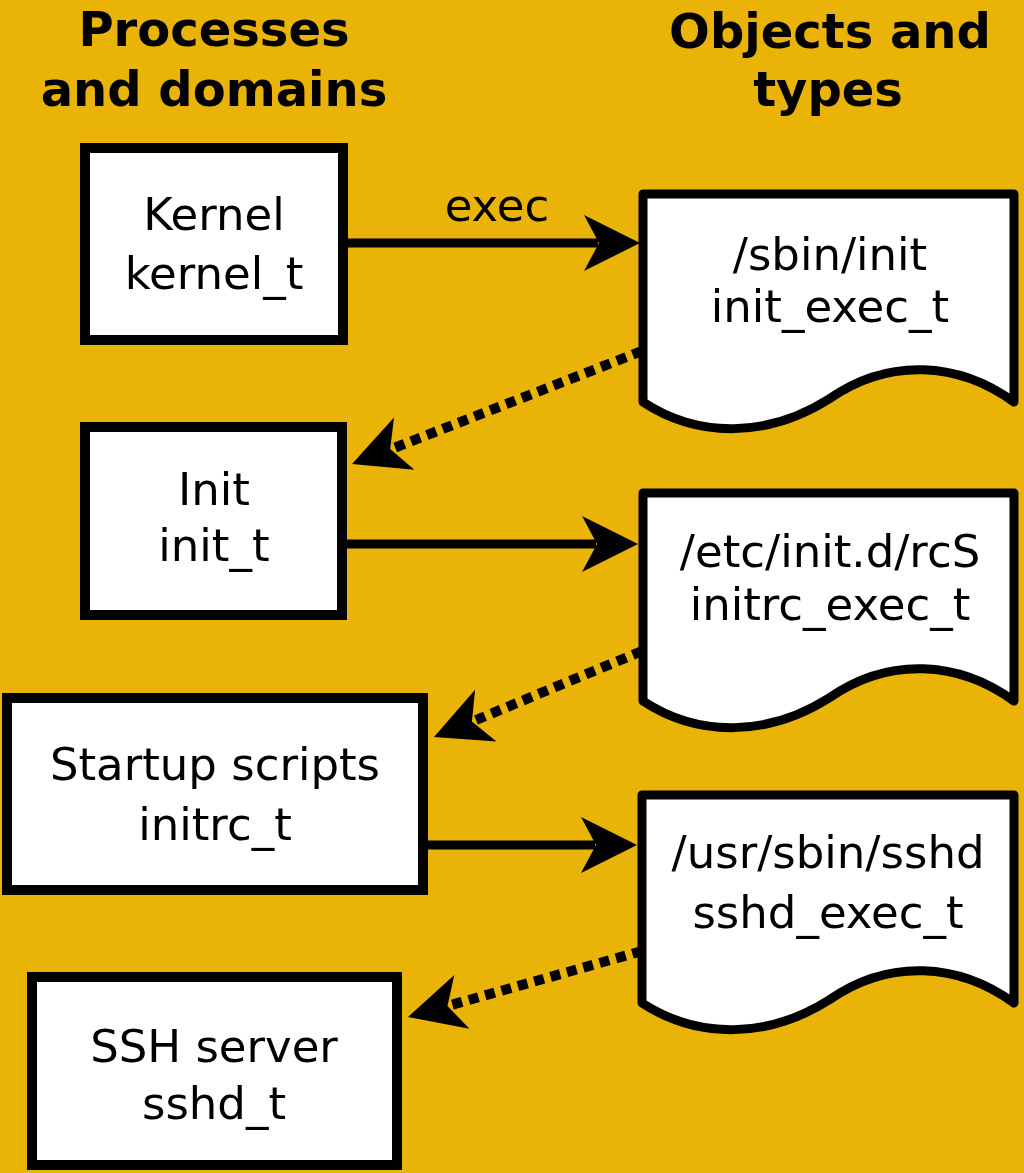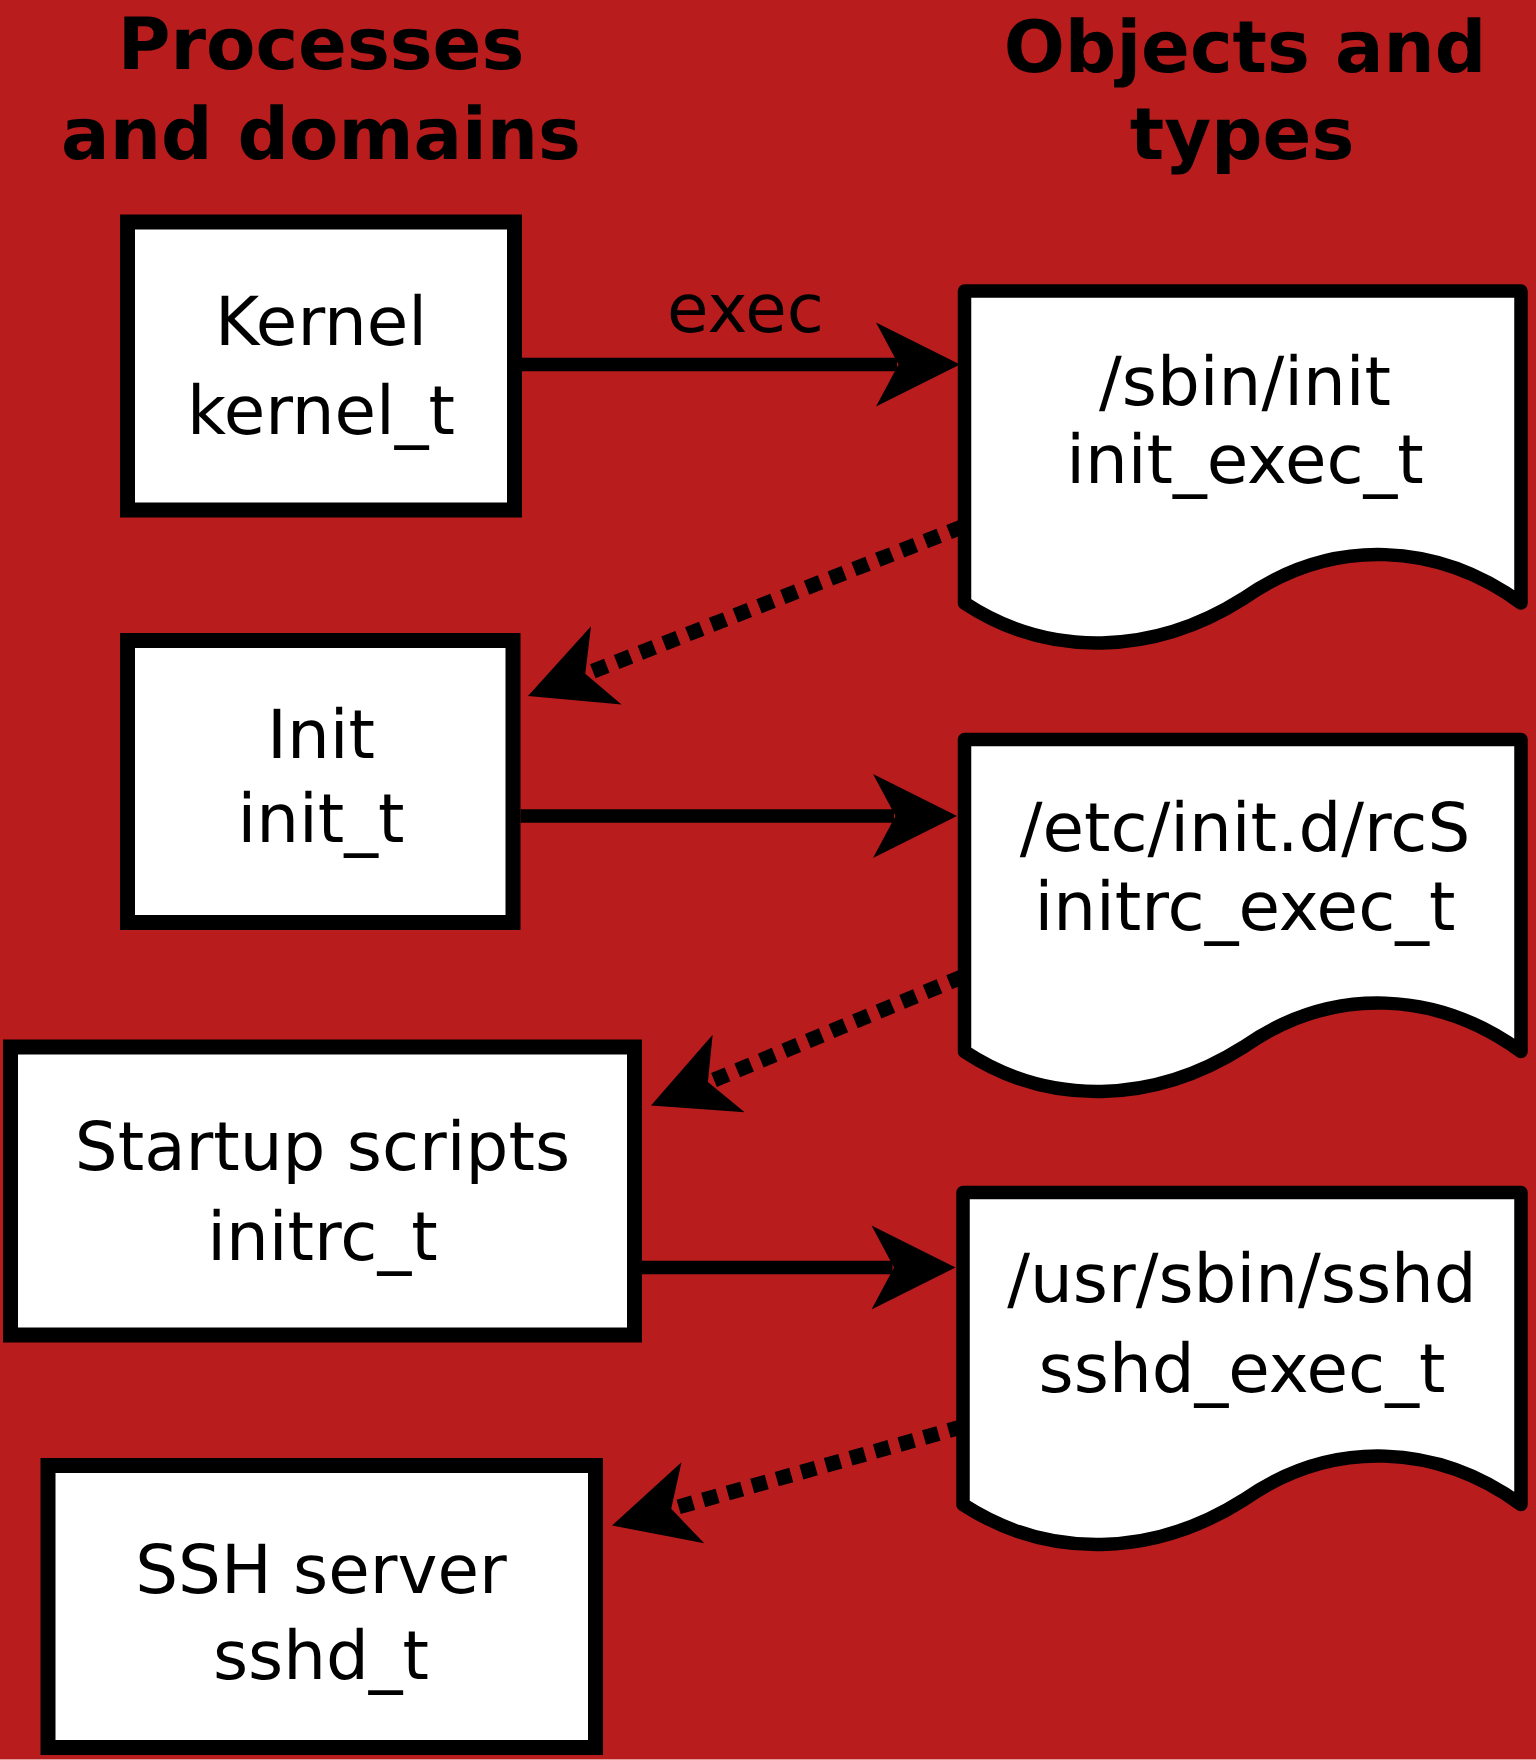"Processes" .stage { background: #b91c1c -> #eab308 }
